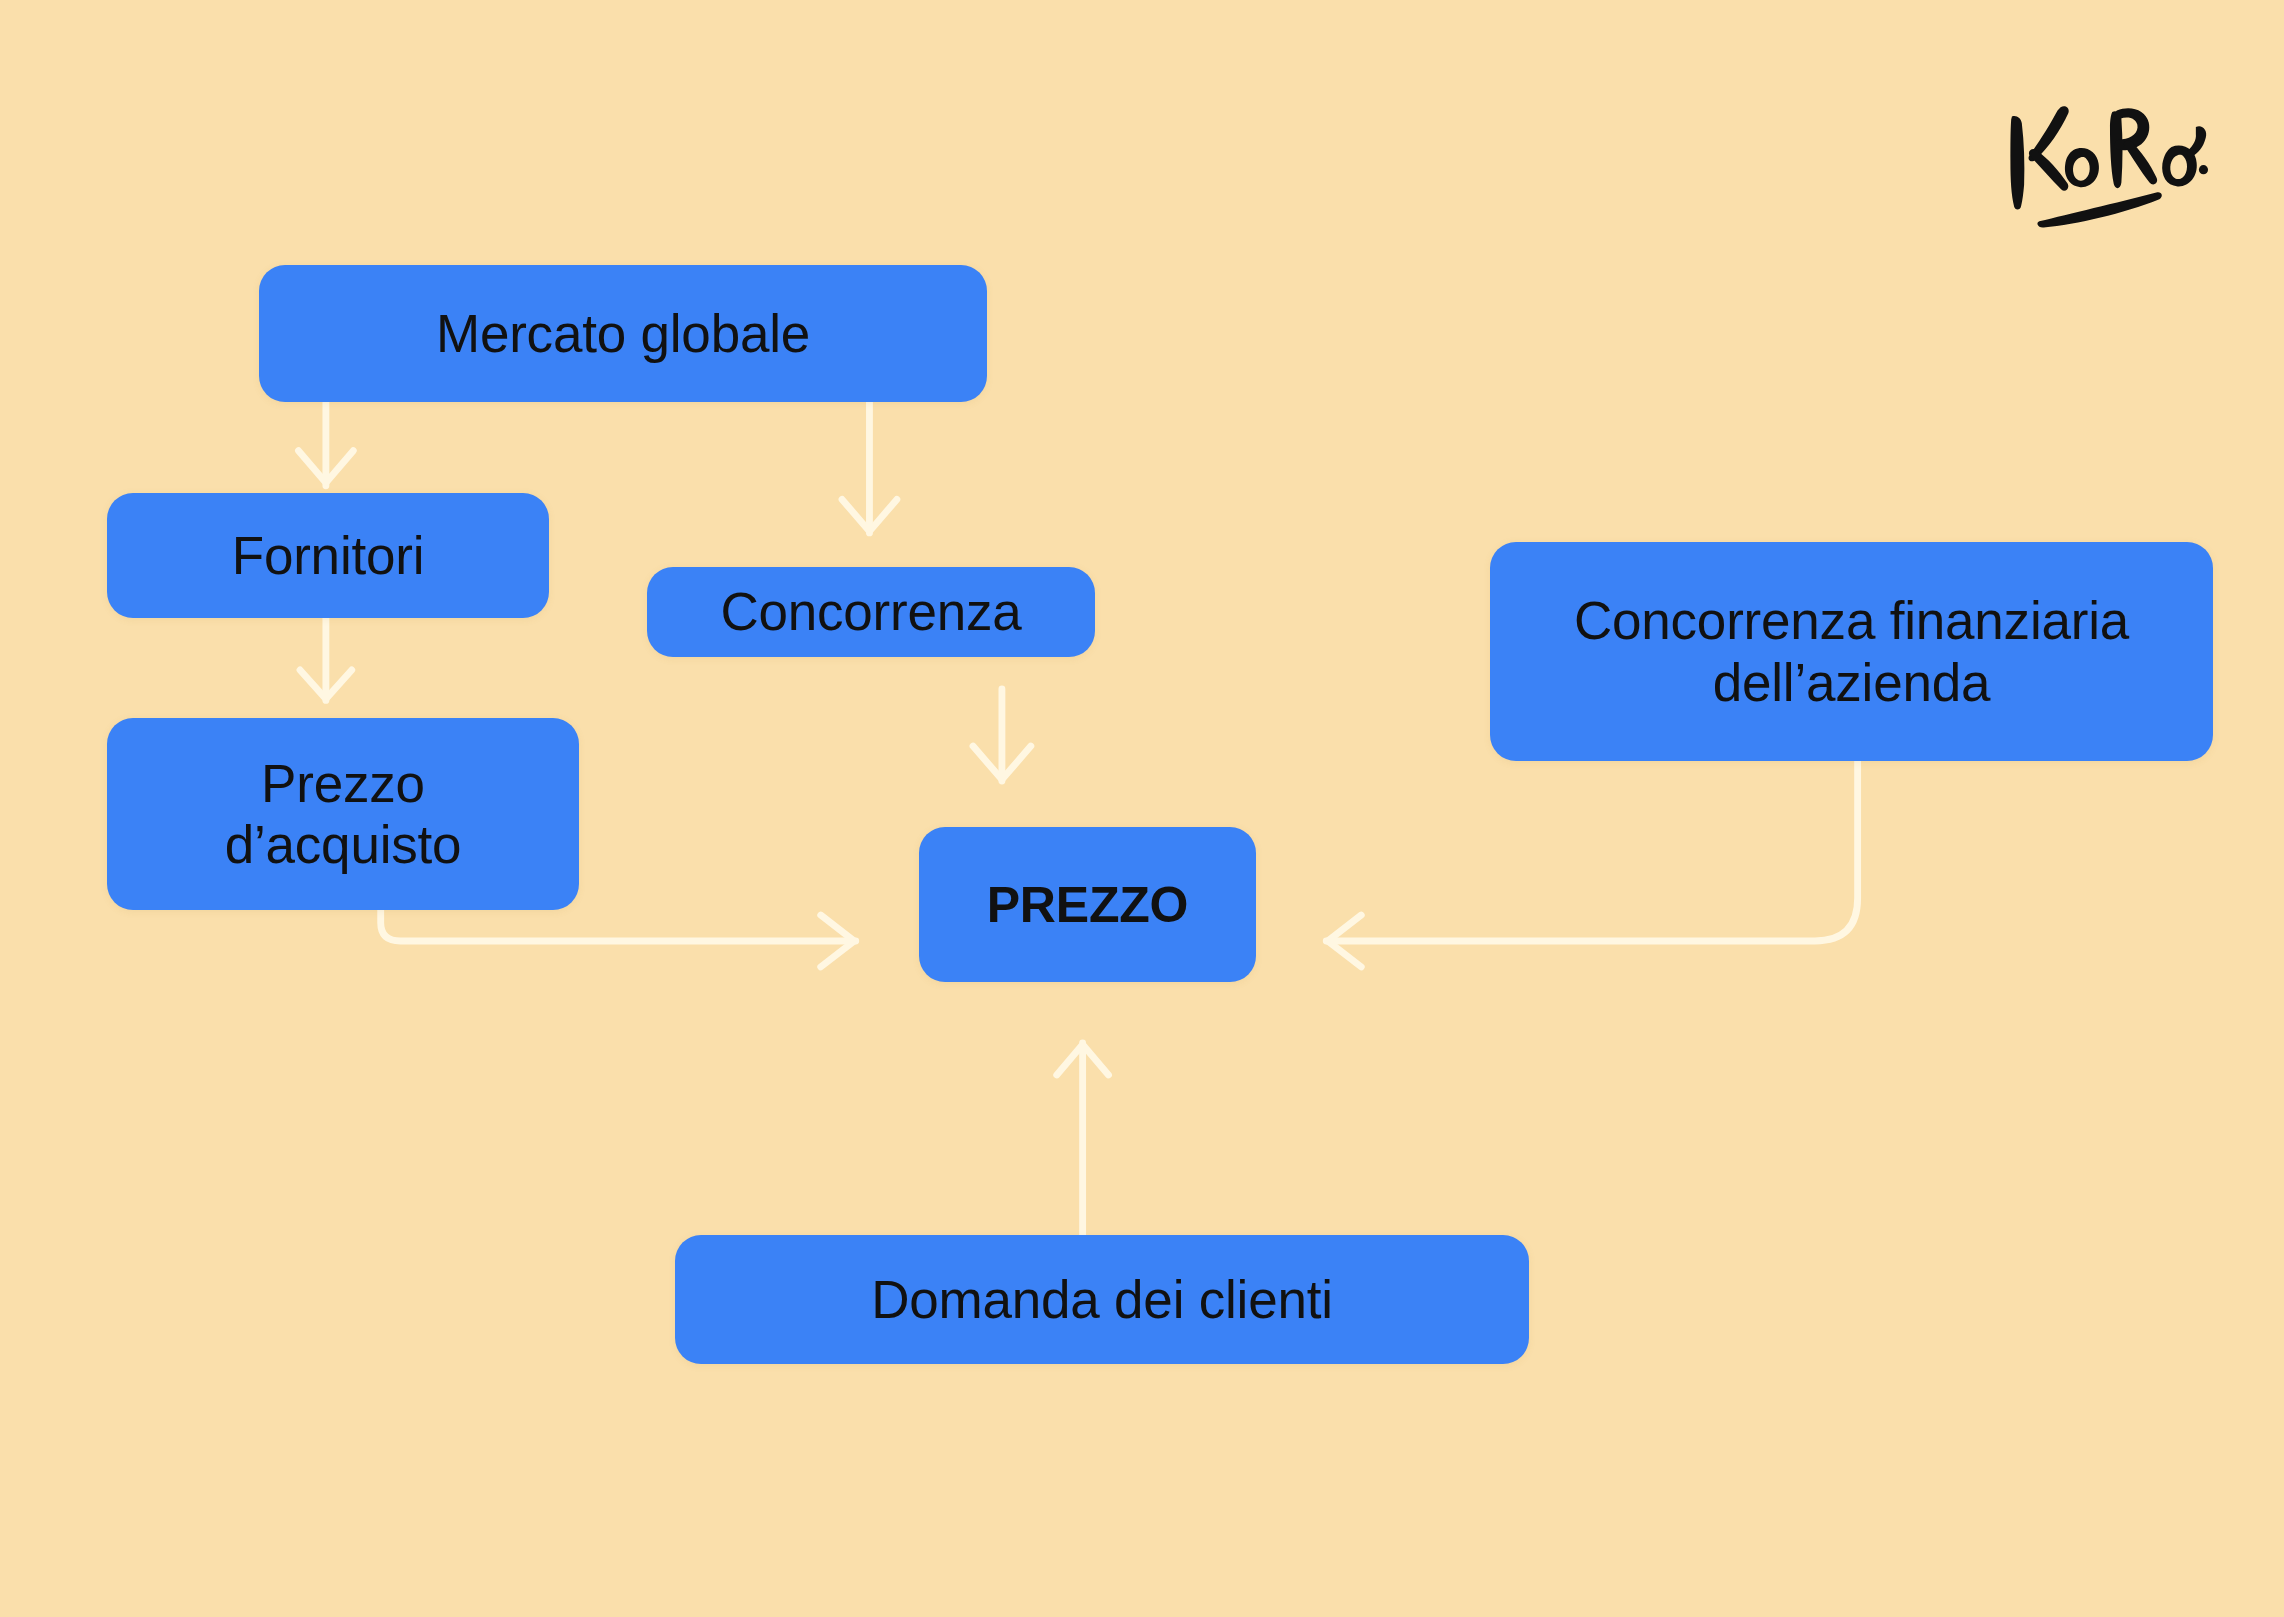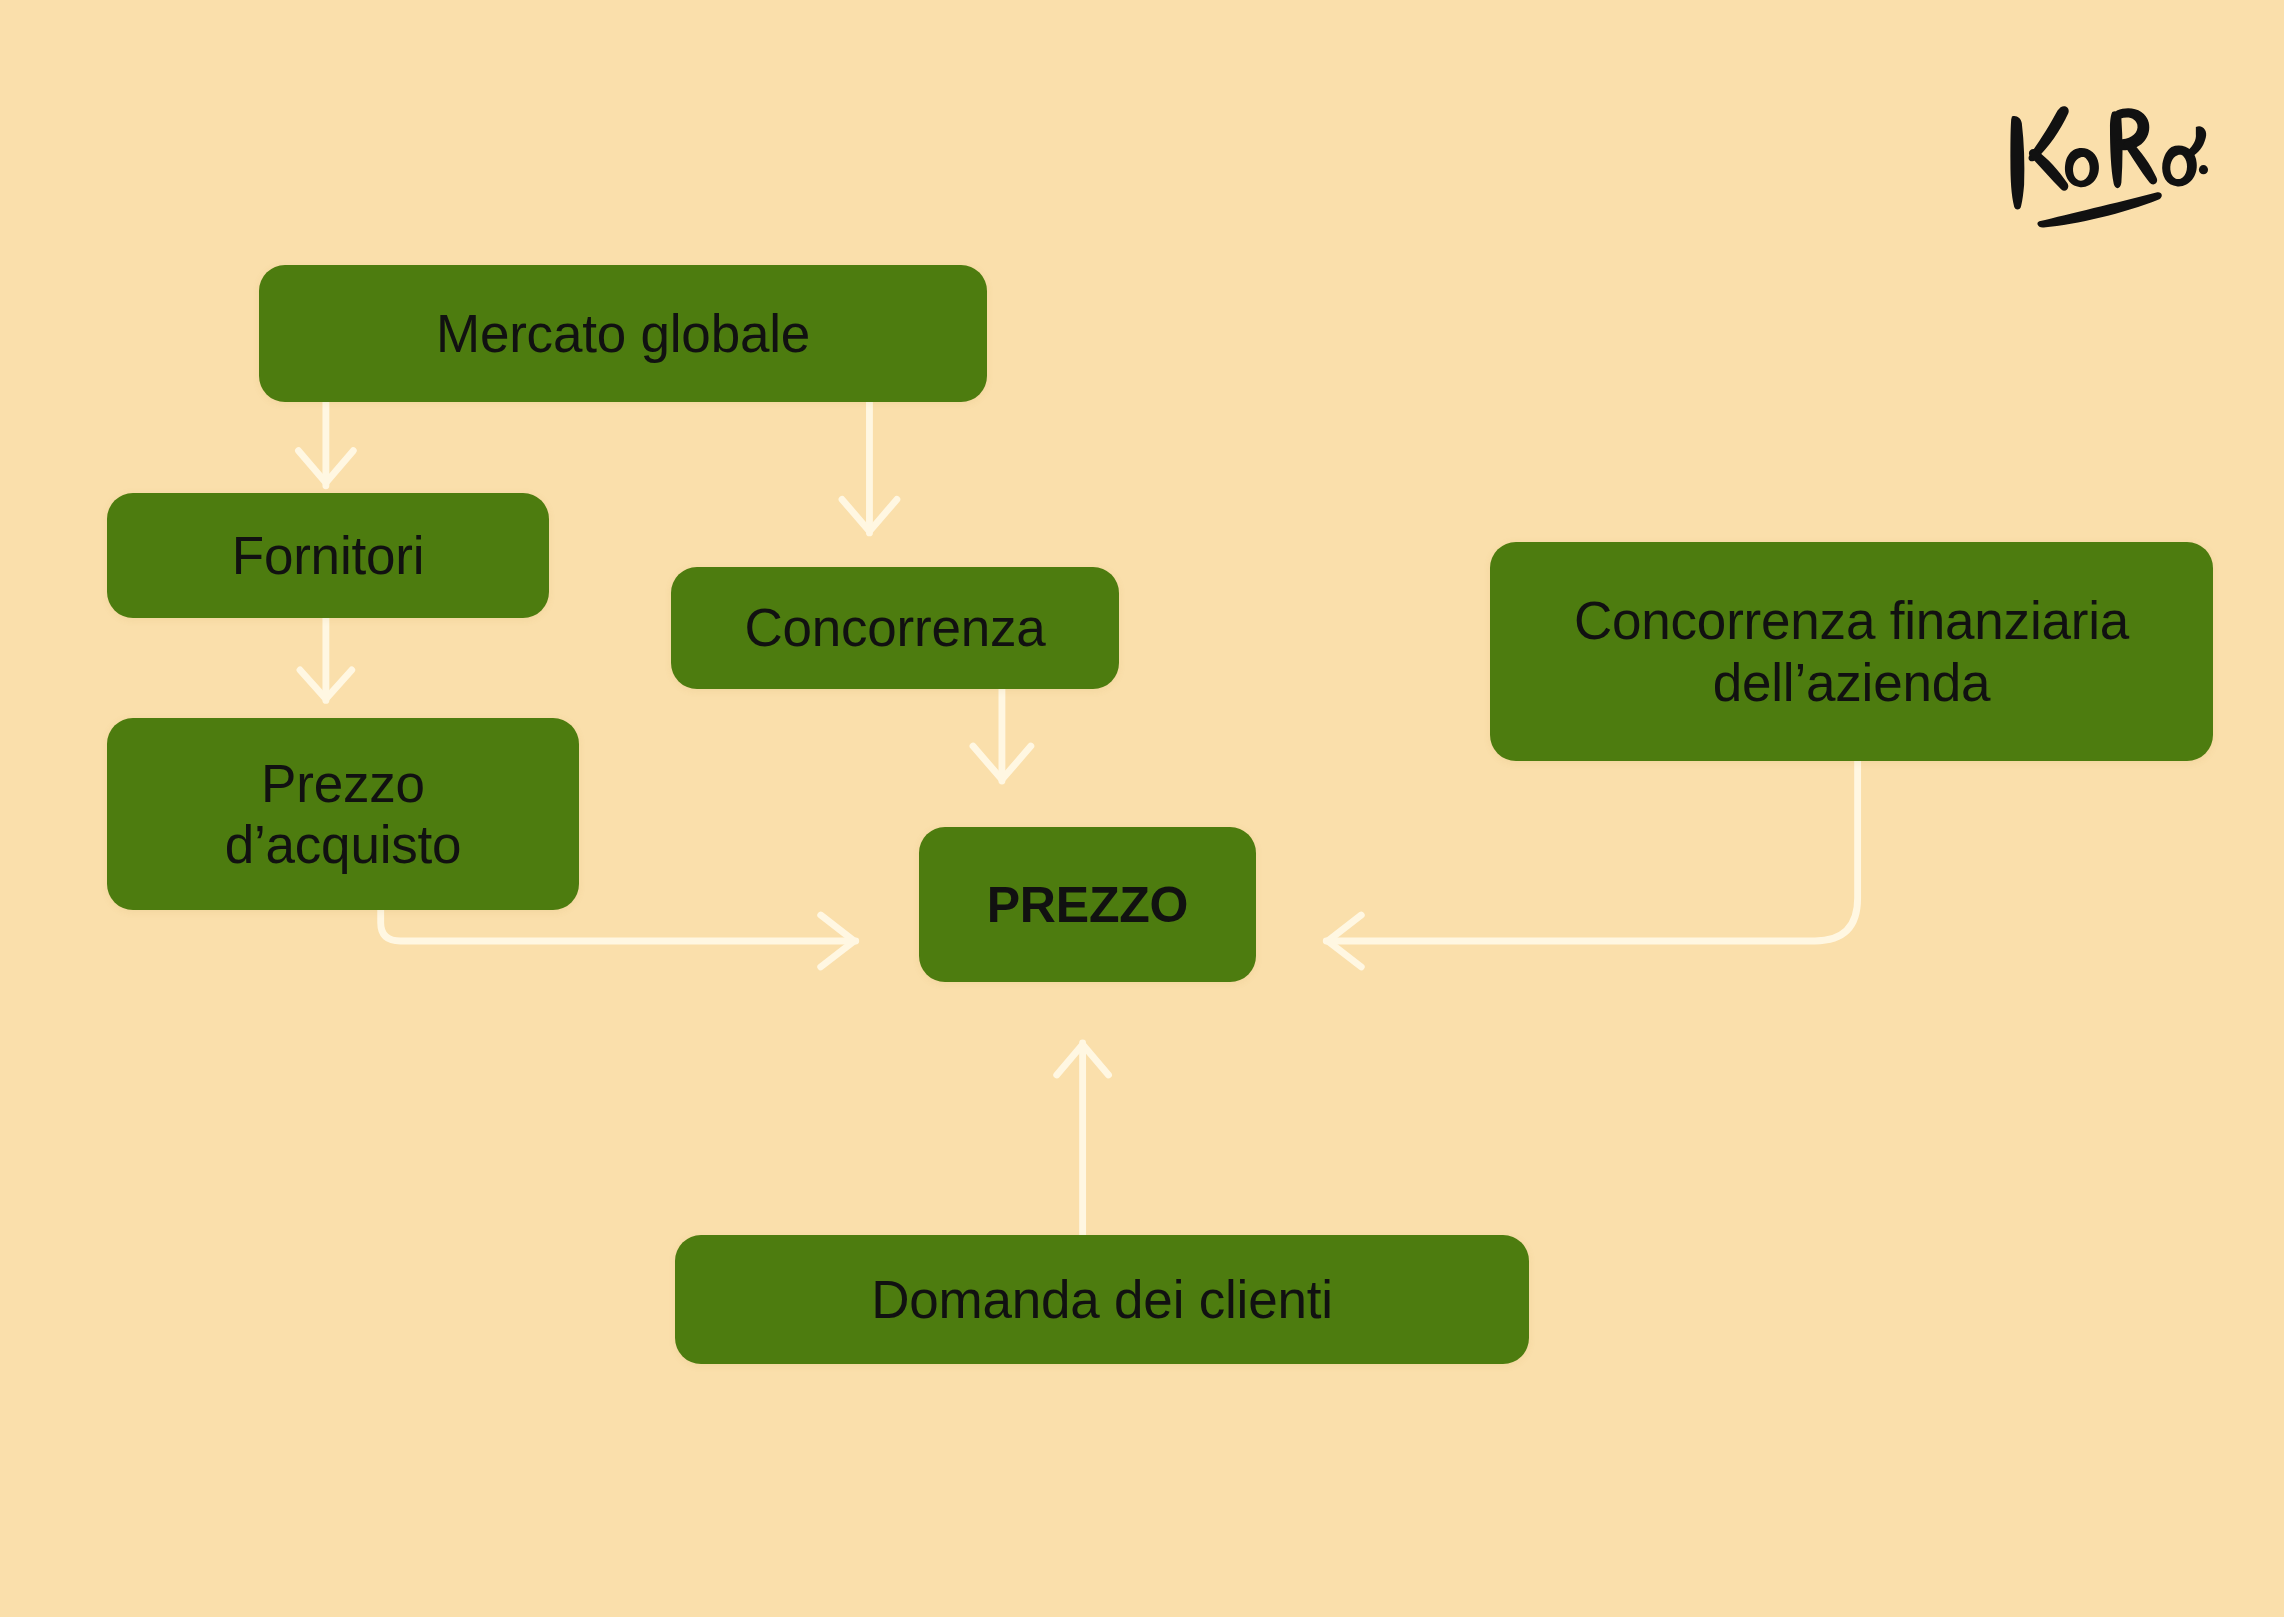"Mercato globale" .node { background: #4d7c0f -> #3b82f6 }
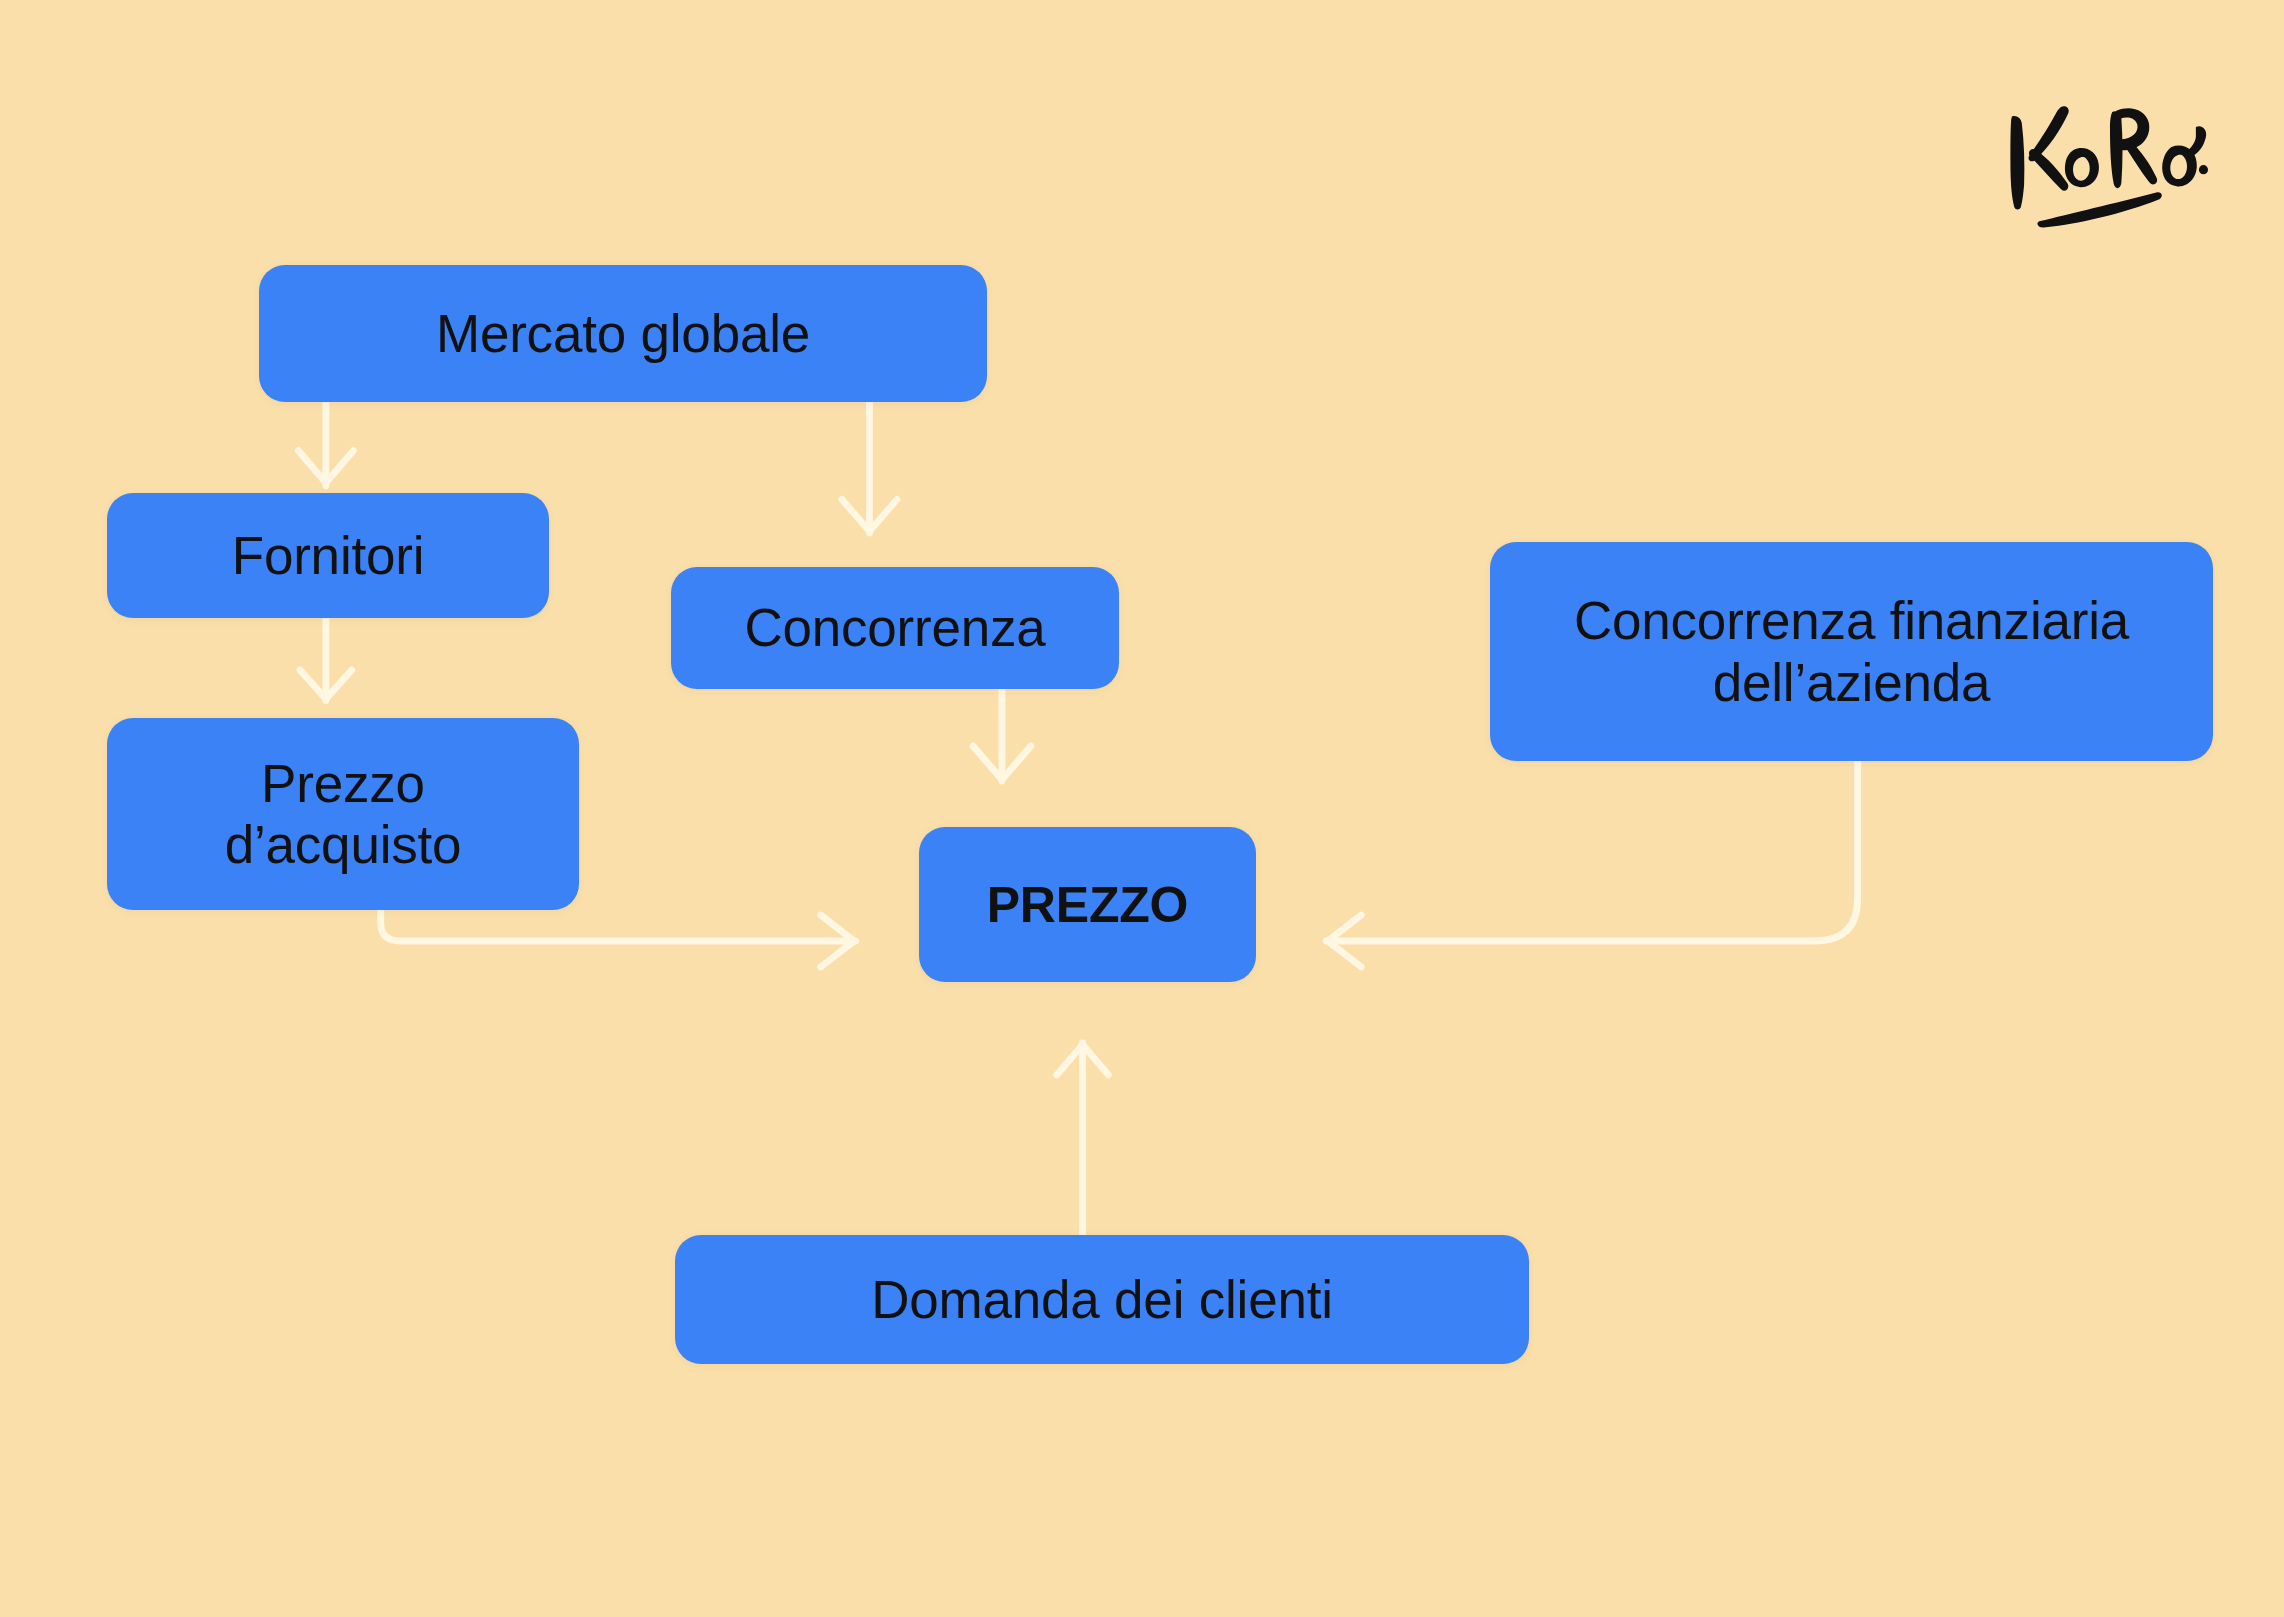"Concorrenza" #node-concorrenza { height: 122px -> 90px; margin-left: 24px -> none }
